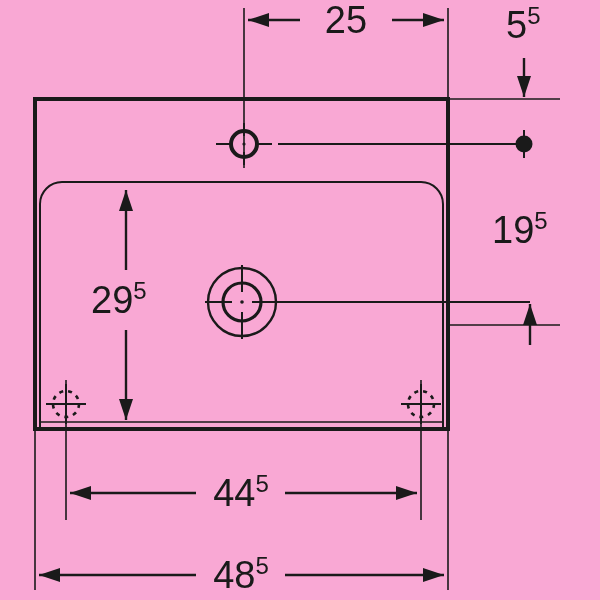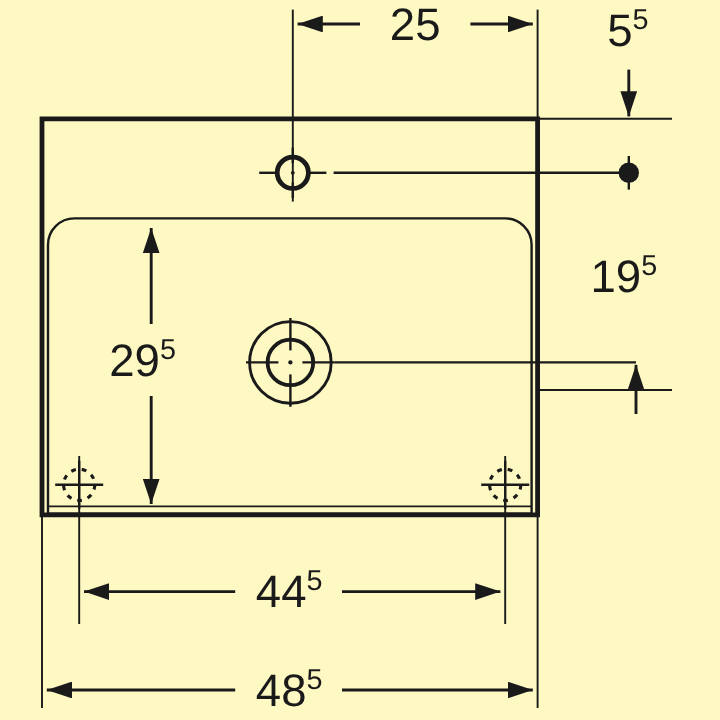"25" #drawing-root { background: #fef9c3 -> #f9a8d4 }
